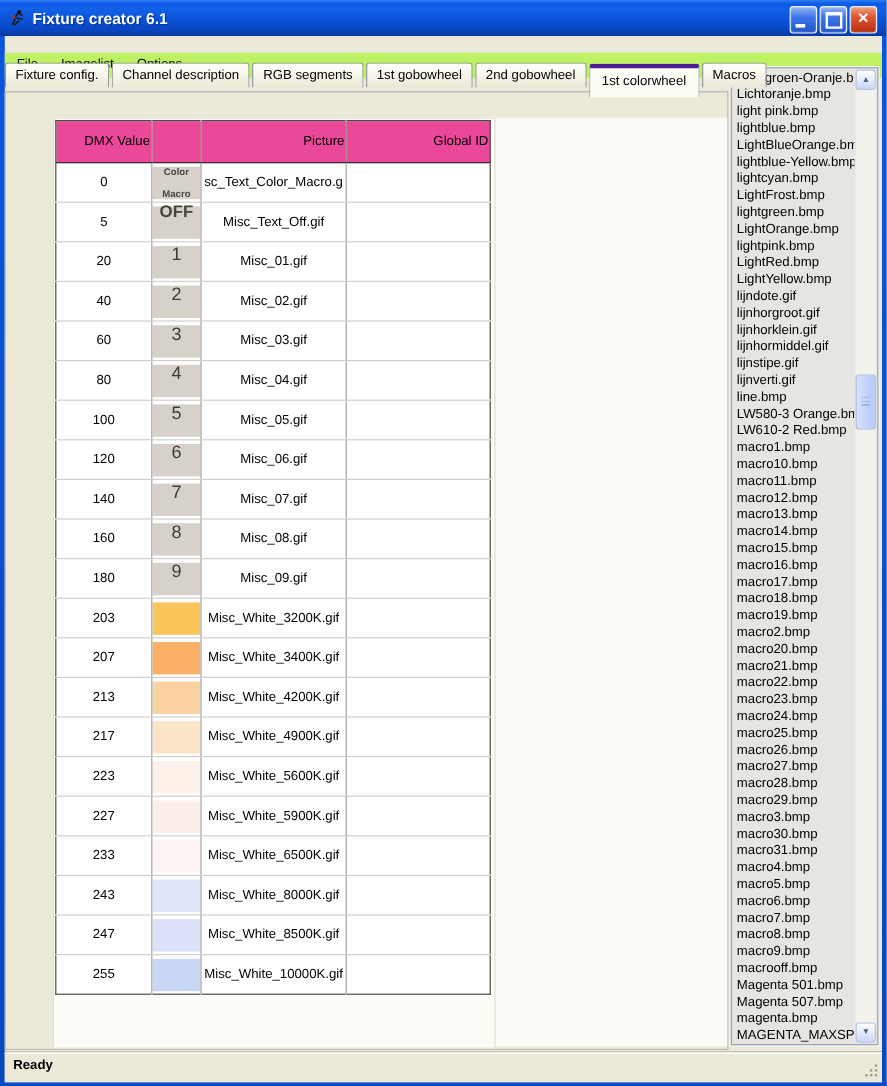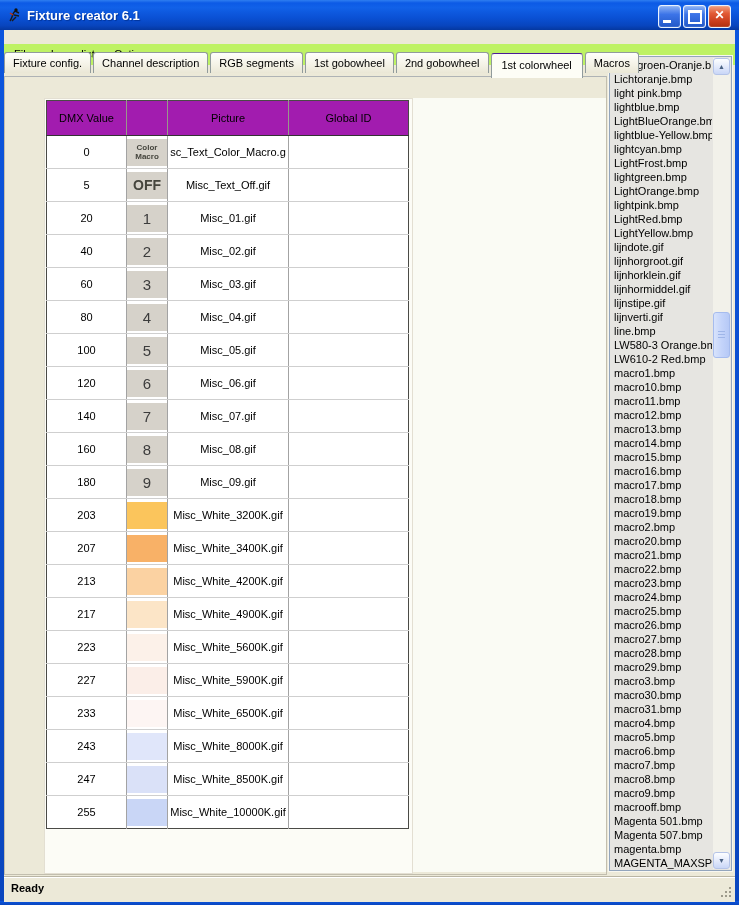"1st colorwheel" .tab.active { border-top: 1px solid #4c1d95 -> 4px solid #4c1d95 }
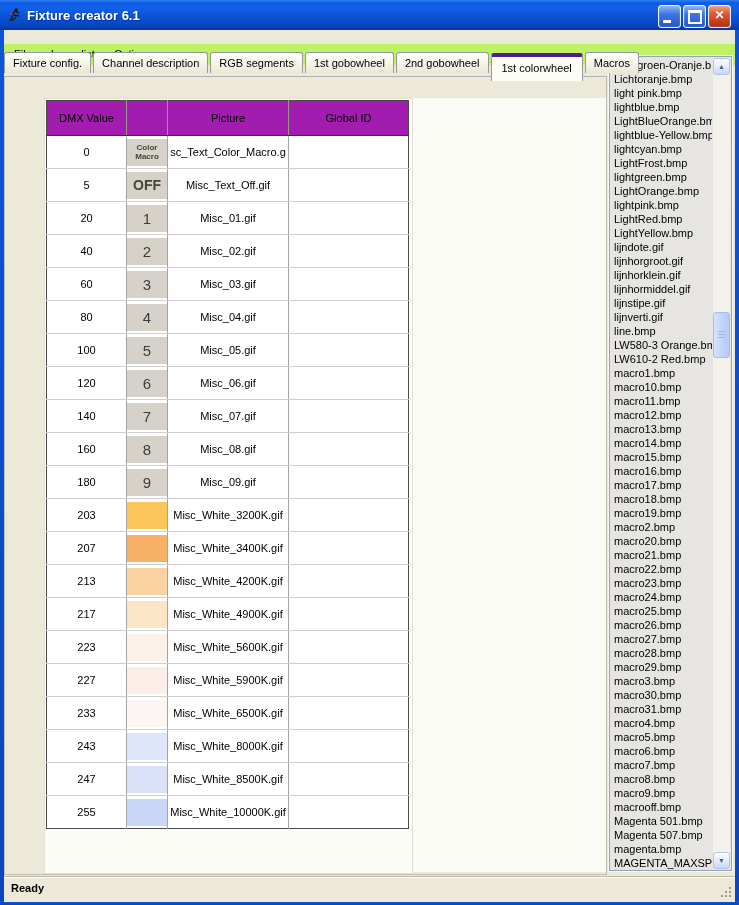"DMX Value" table.grid th { background: #a21caf -> #ec4899; text-align: center -> right }
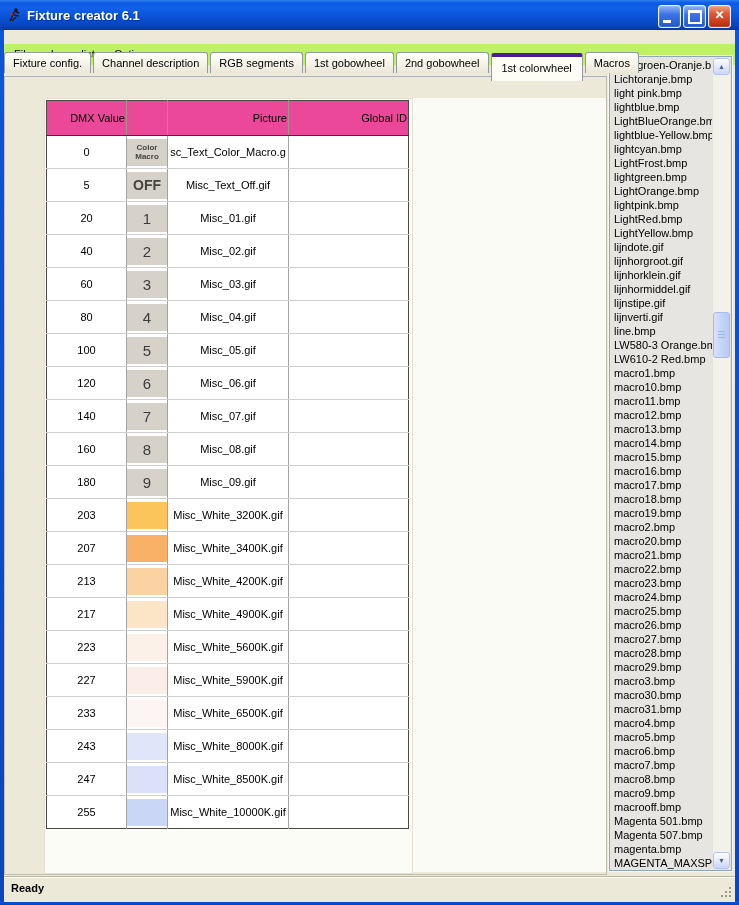"Color" .swatch { justify-content: center -> space-between }
